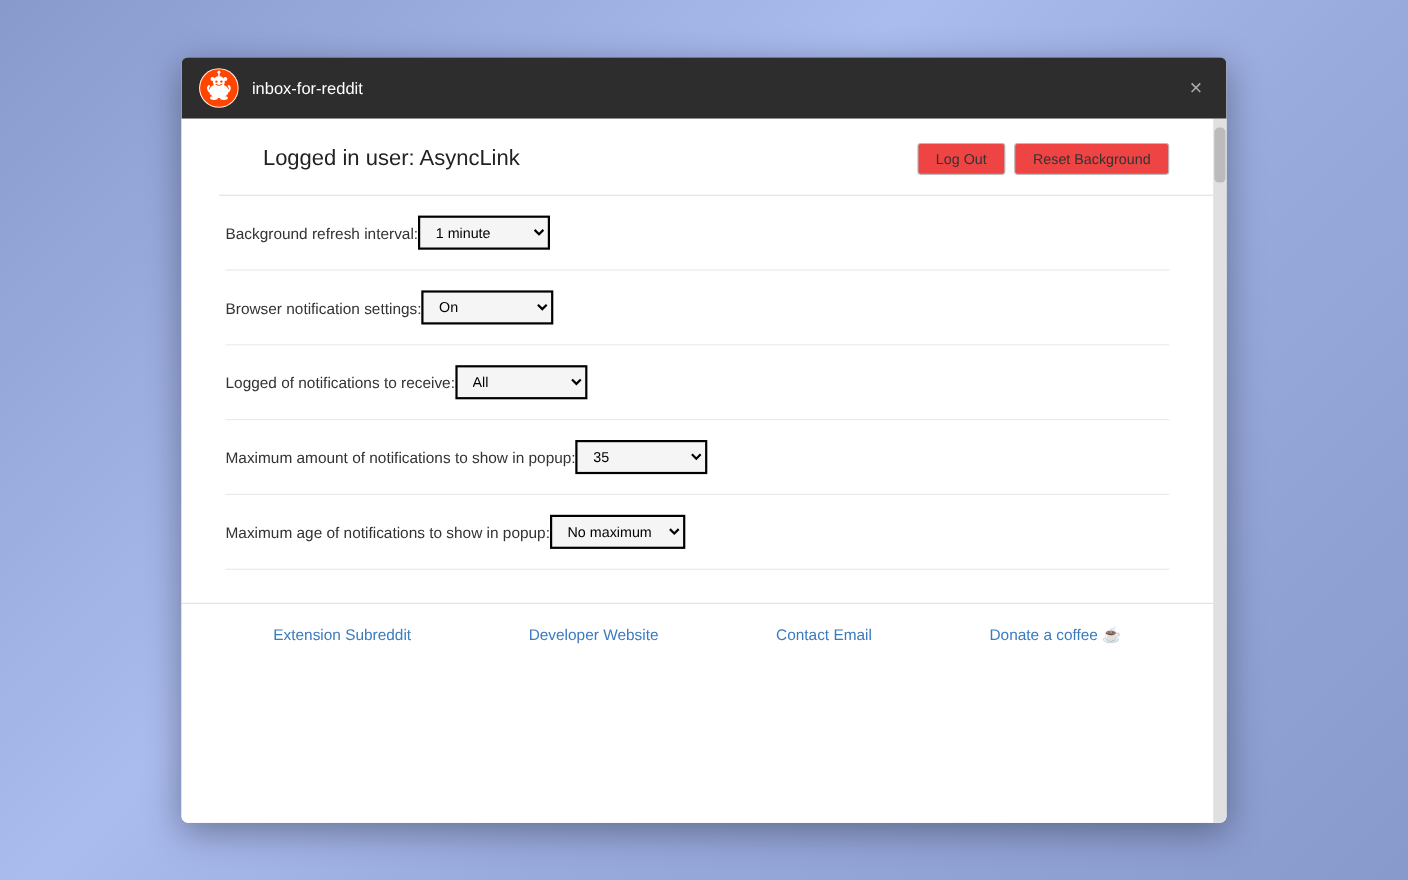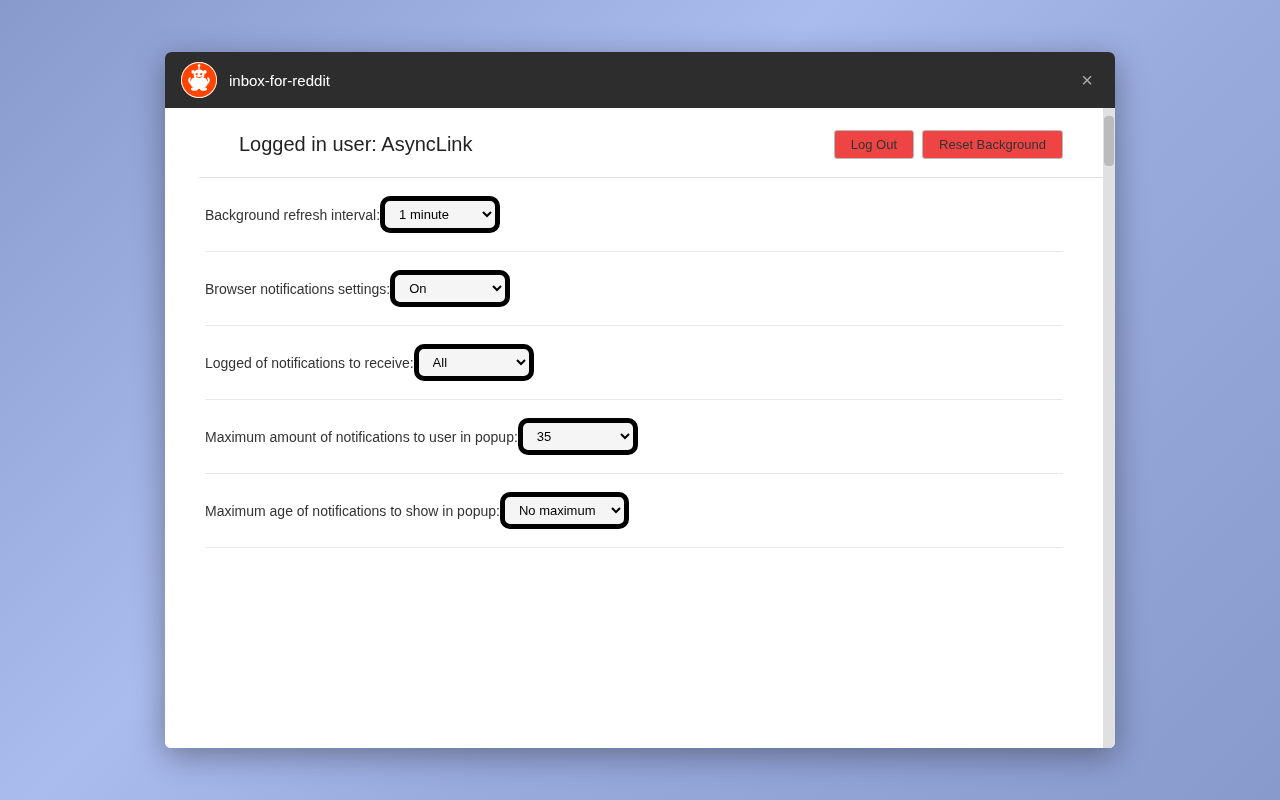"1 minute" .setting-control select { border: 5px solid #000000 -> 2px solid #000000; border-radius: 10px -> 0 }
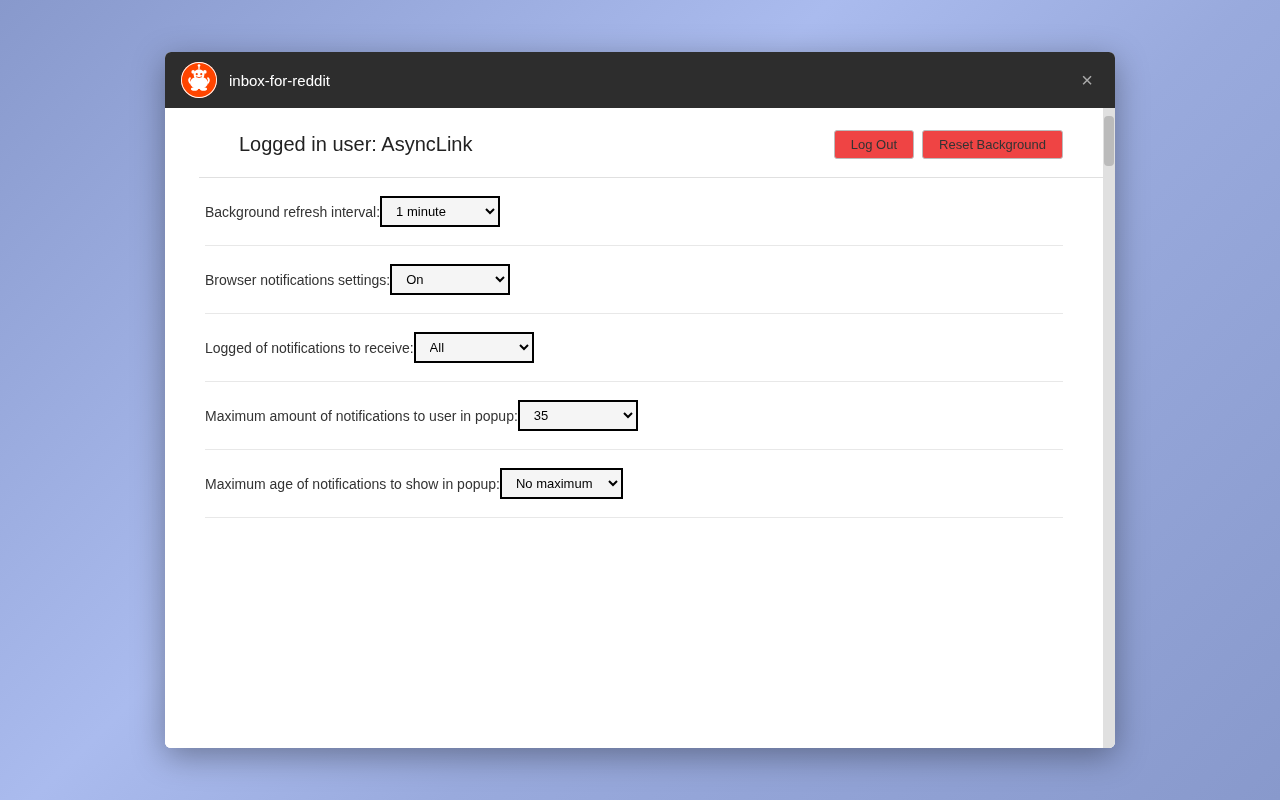"Browser notifications settings:" span.setting-label { text: notifications -> notification }
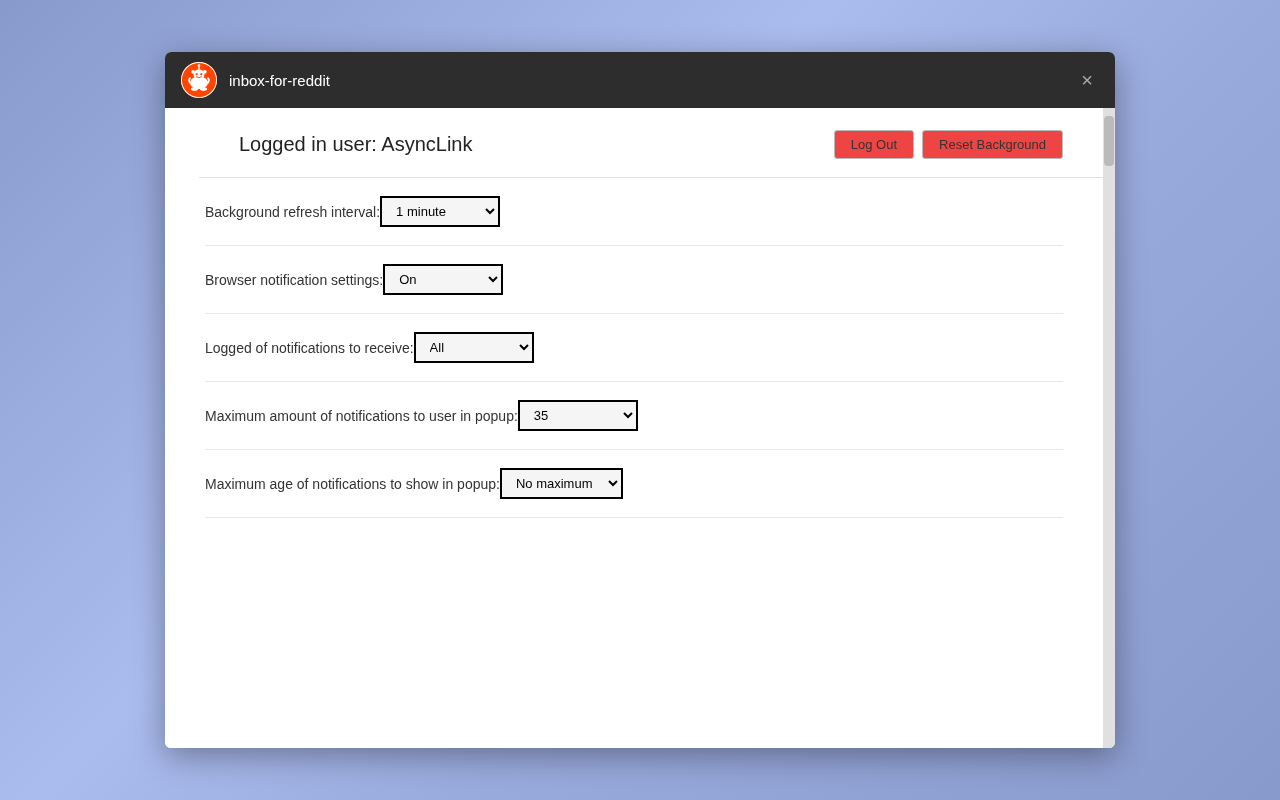"Maximum amount of notifications to" span.setting-label { text: user -> show }
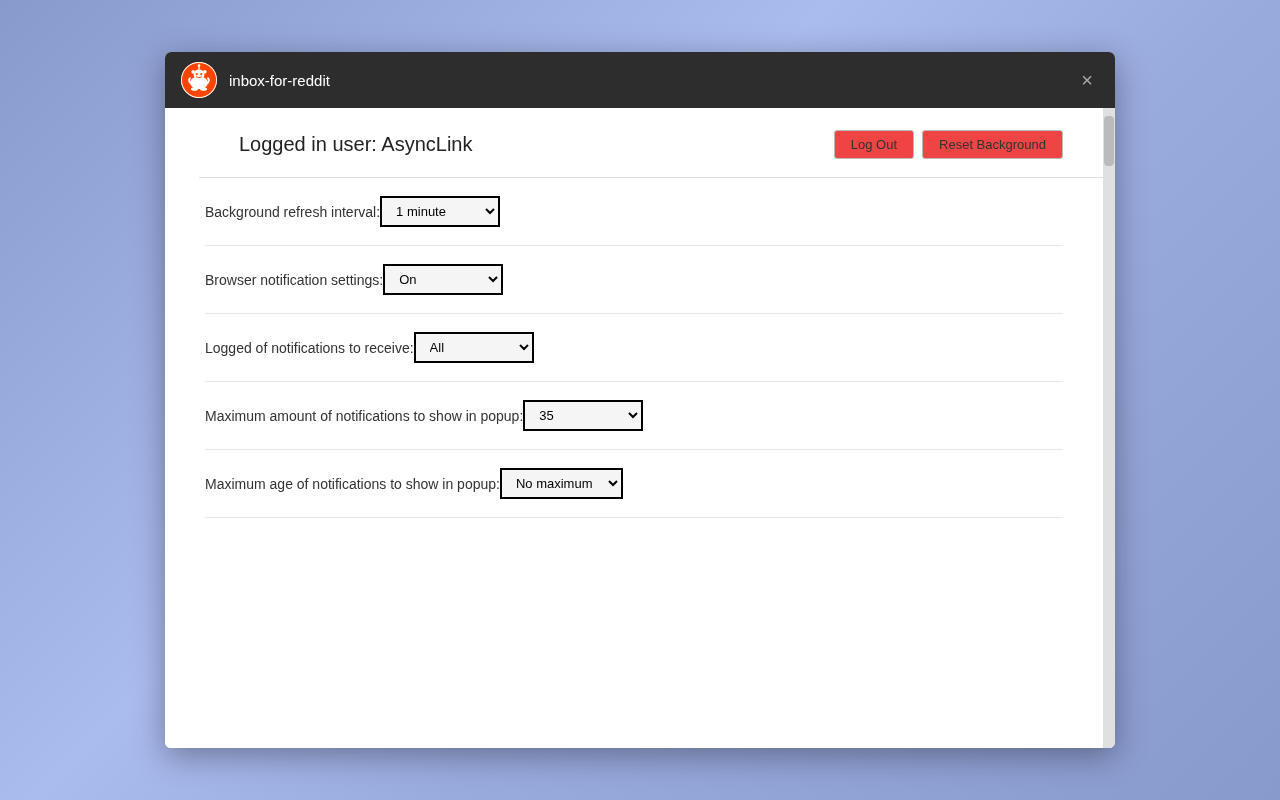"Extension Subreddit" div.footer-row { html: none -> <div> <a>Extension Subreddit</a> <a>Developer Website</a> <a>Contact Email</a> <a> <span>Donate a coffee</span> <span>☕</span> </a> </div> }
